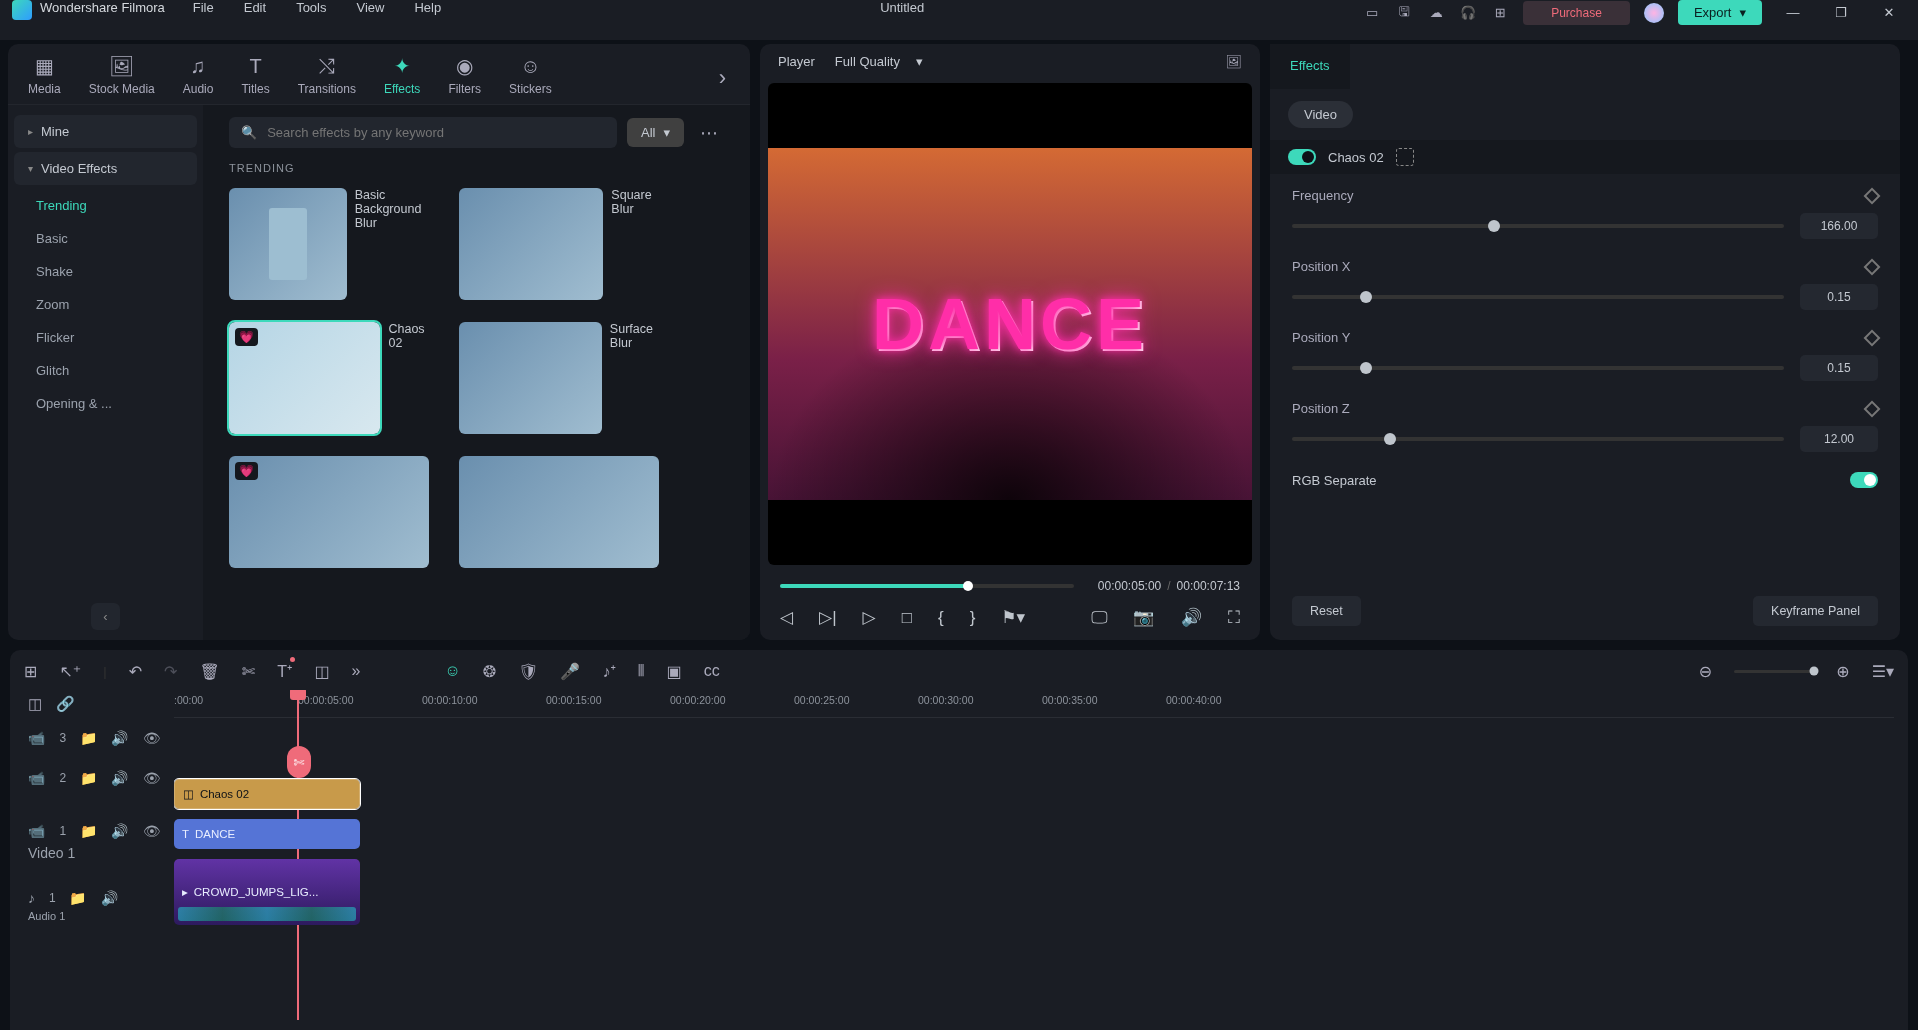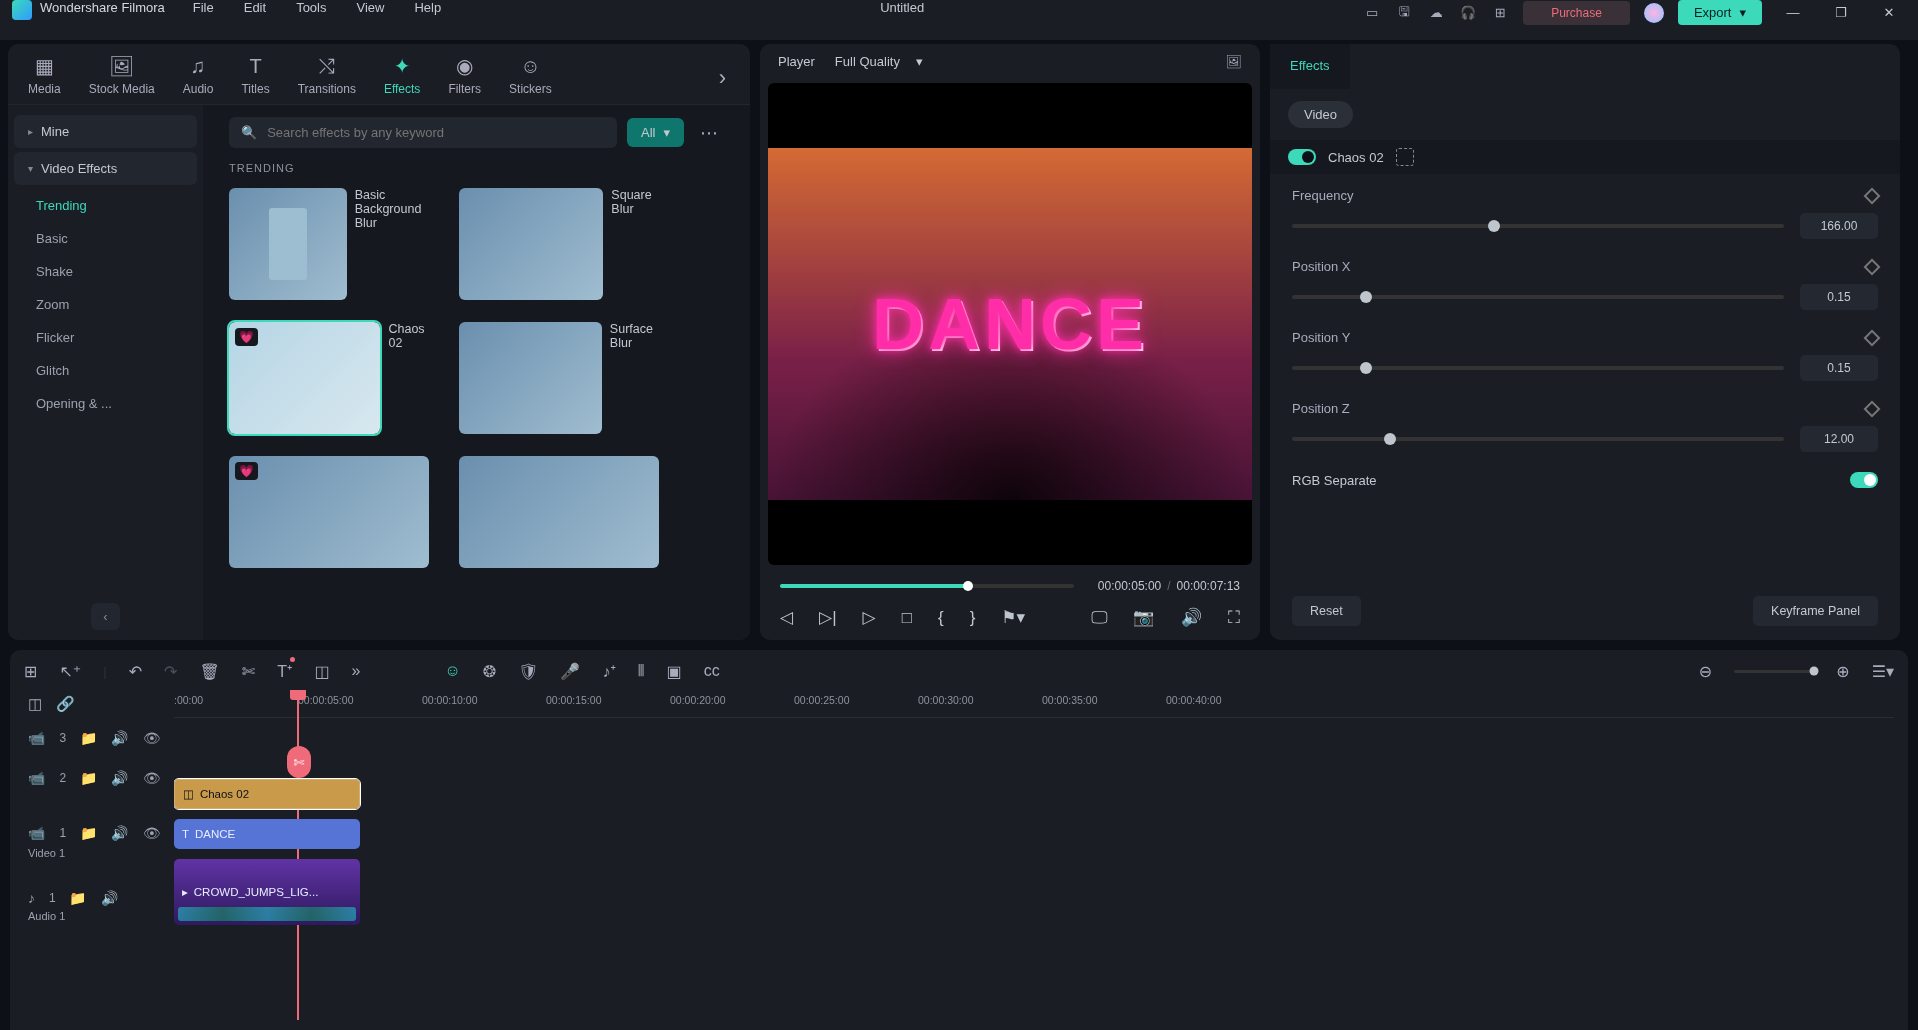"All" .filter-all { background: #0f766e -> #404040 }
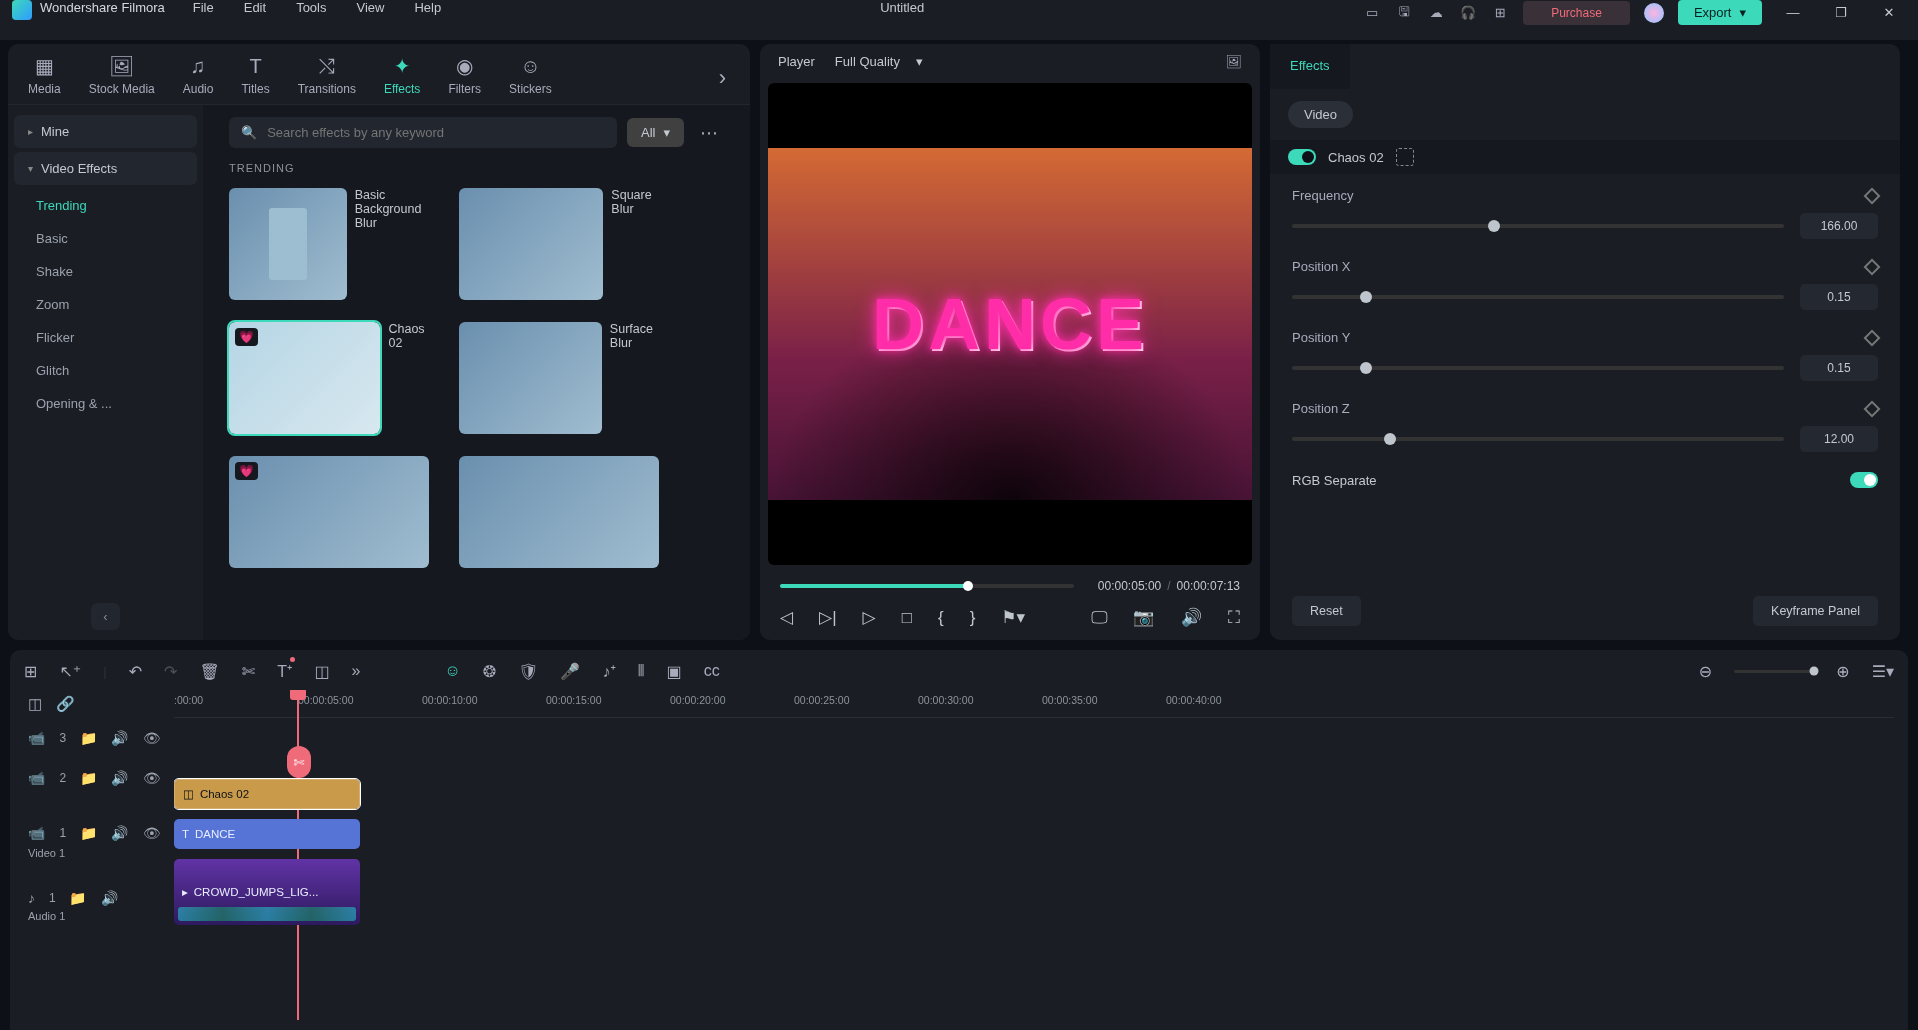"Video 1" div { font-size: 11px -> 14px }
